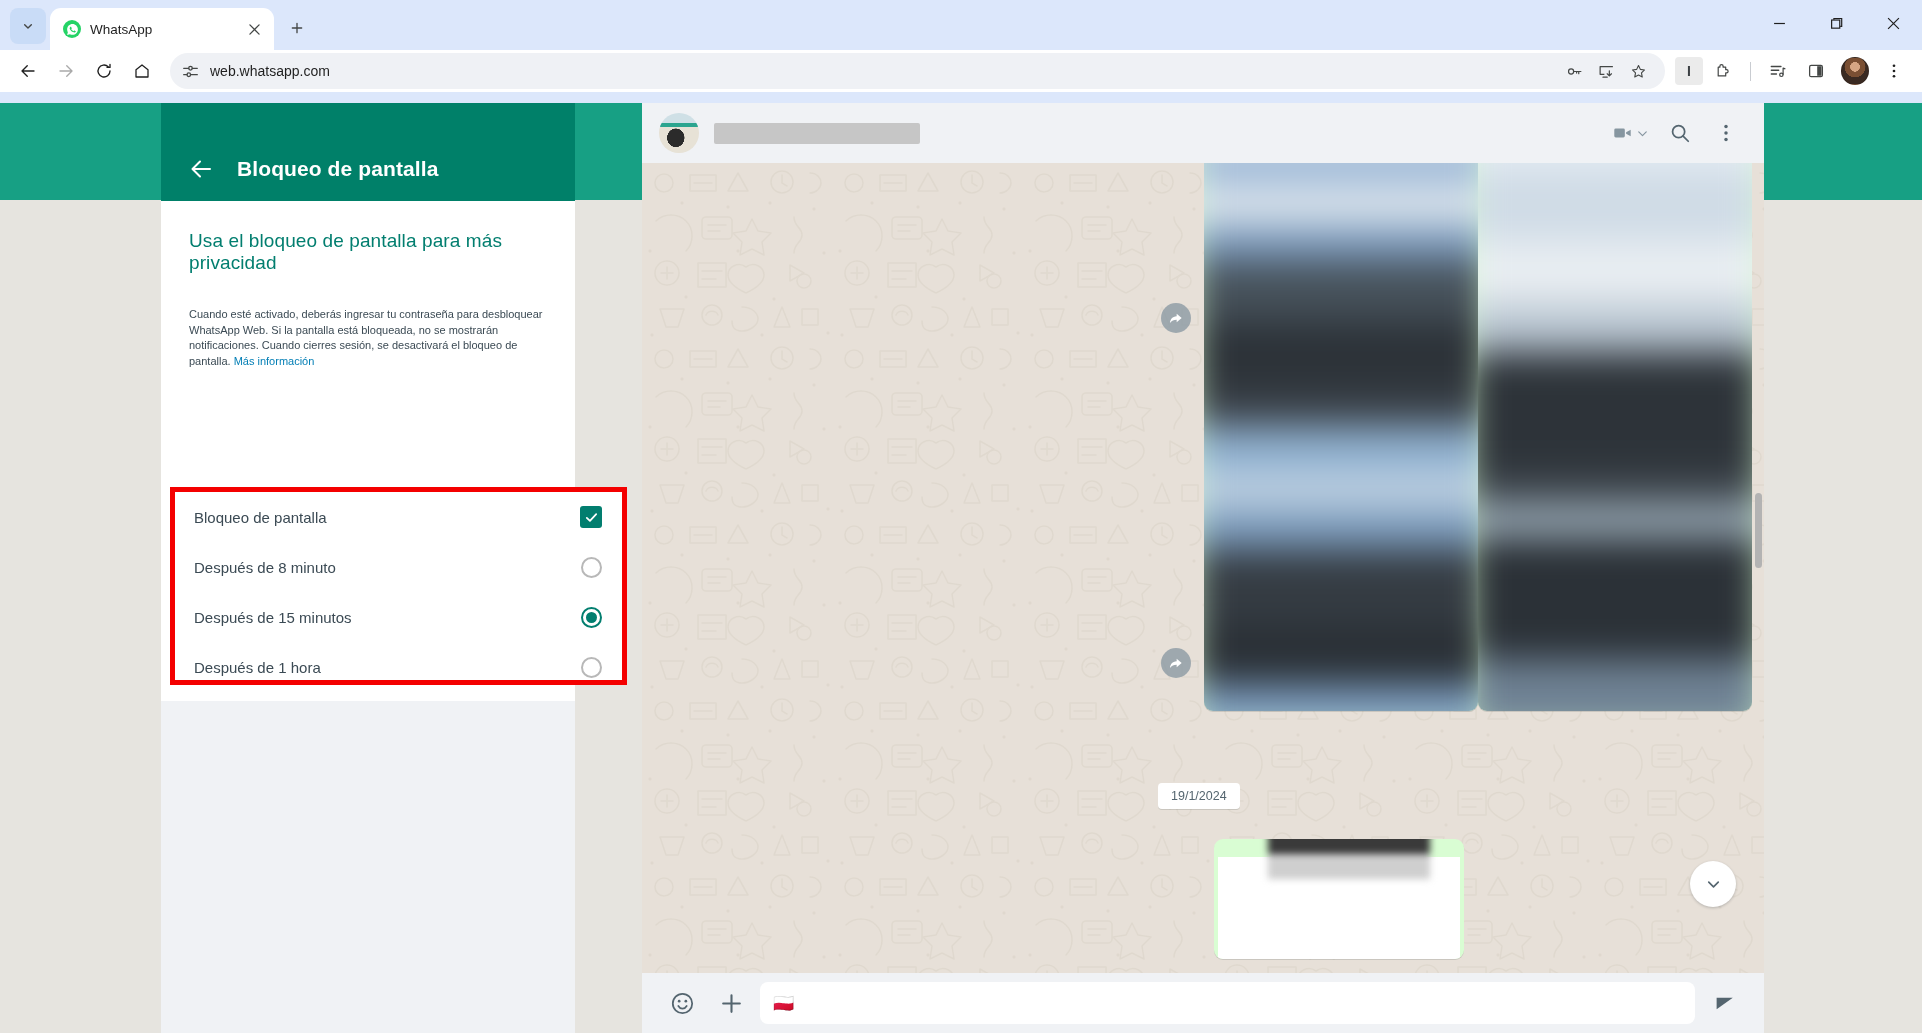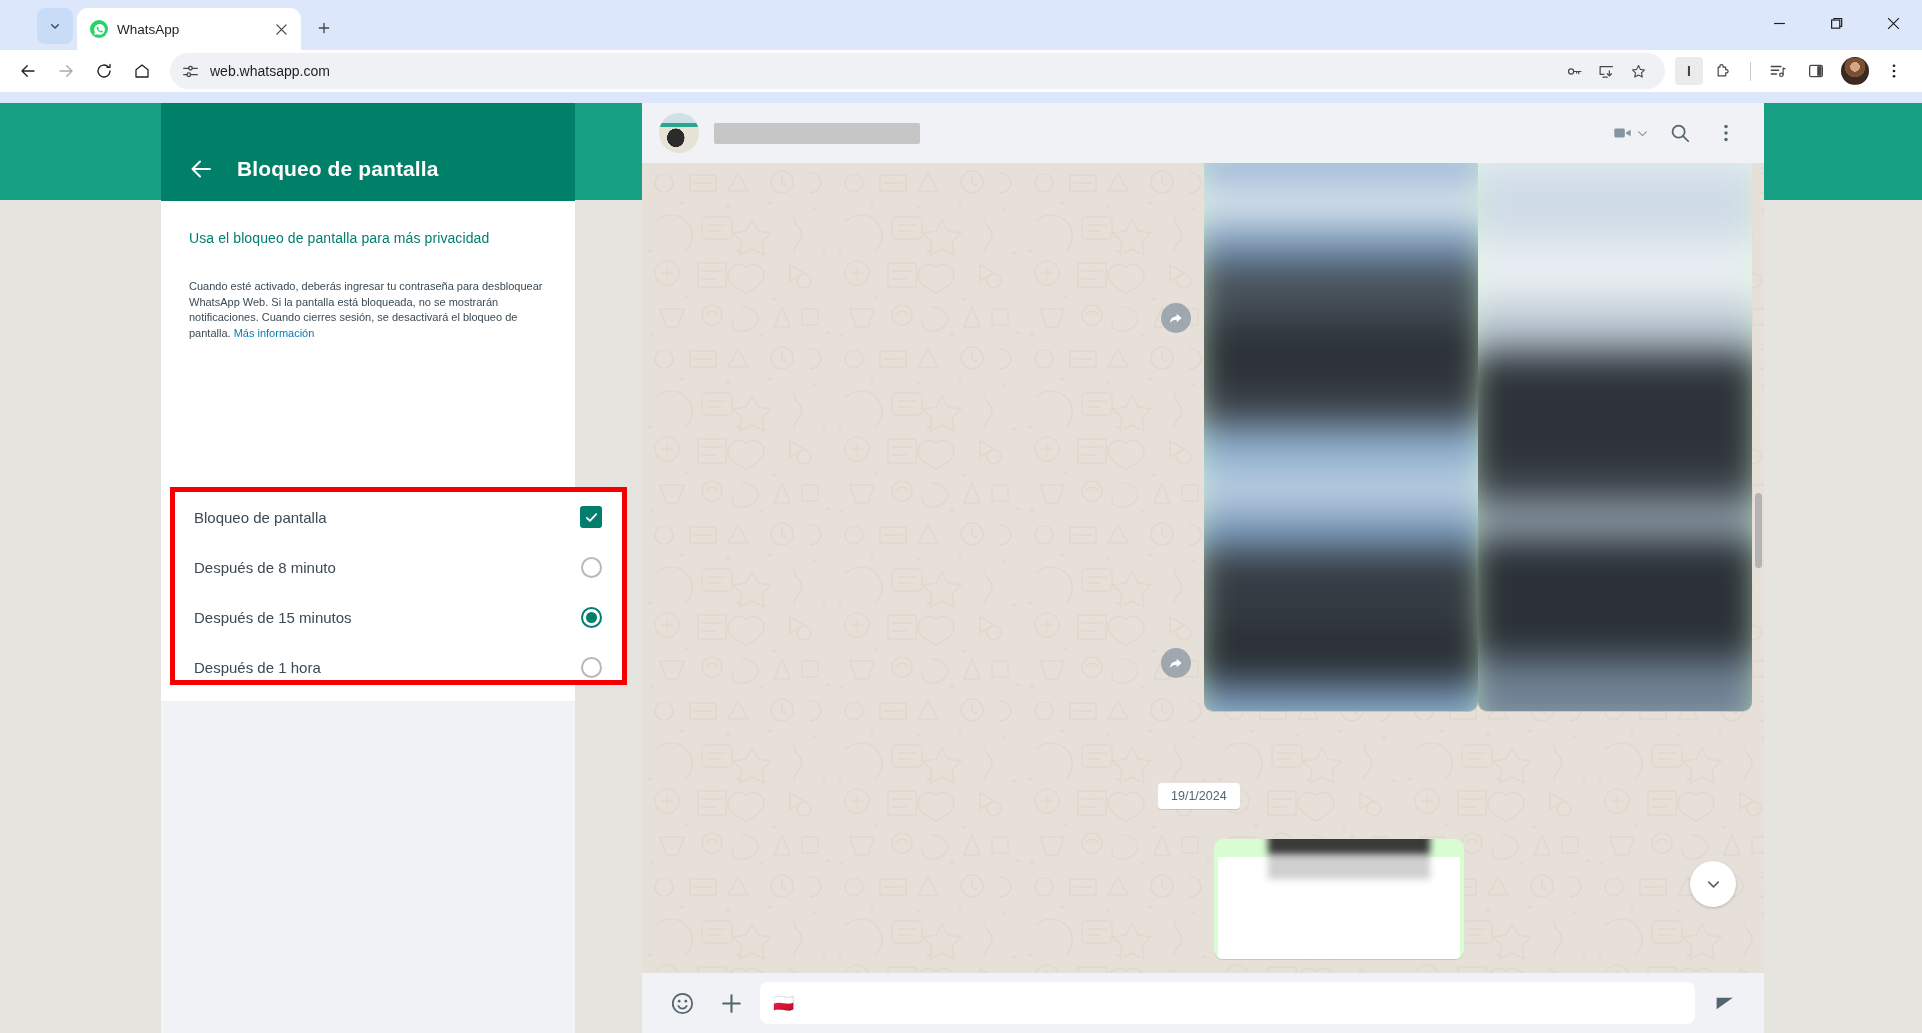"WhatsApp" .tabstrip { margin-left: 27px -> none }
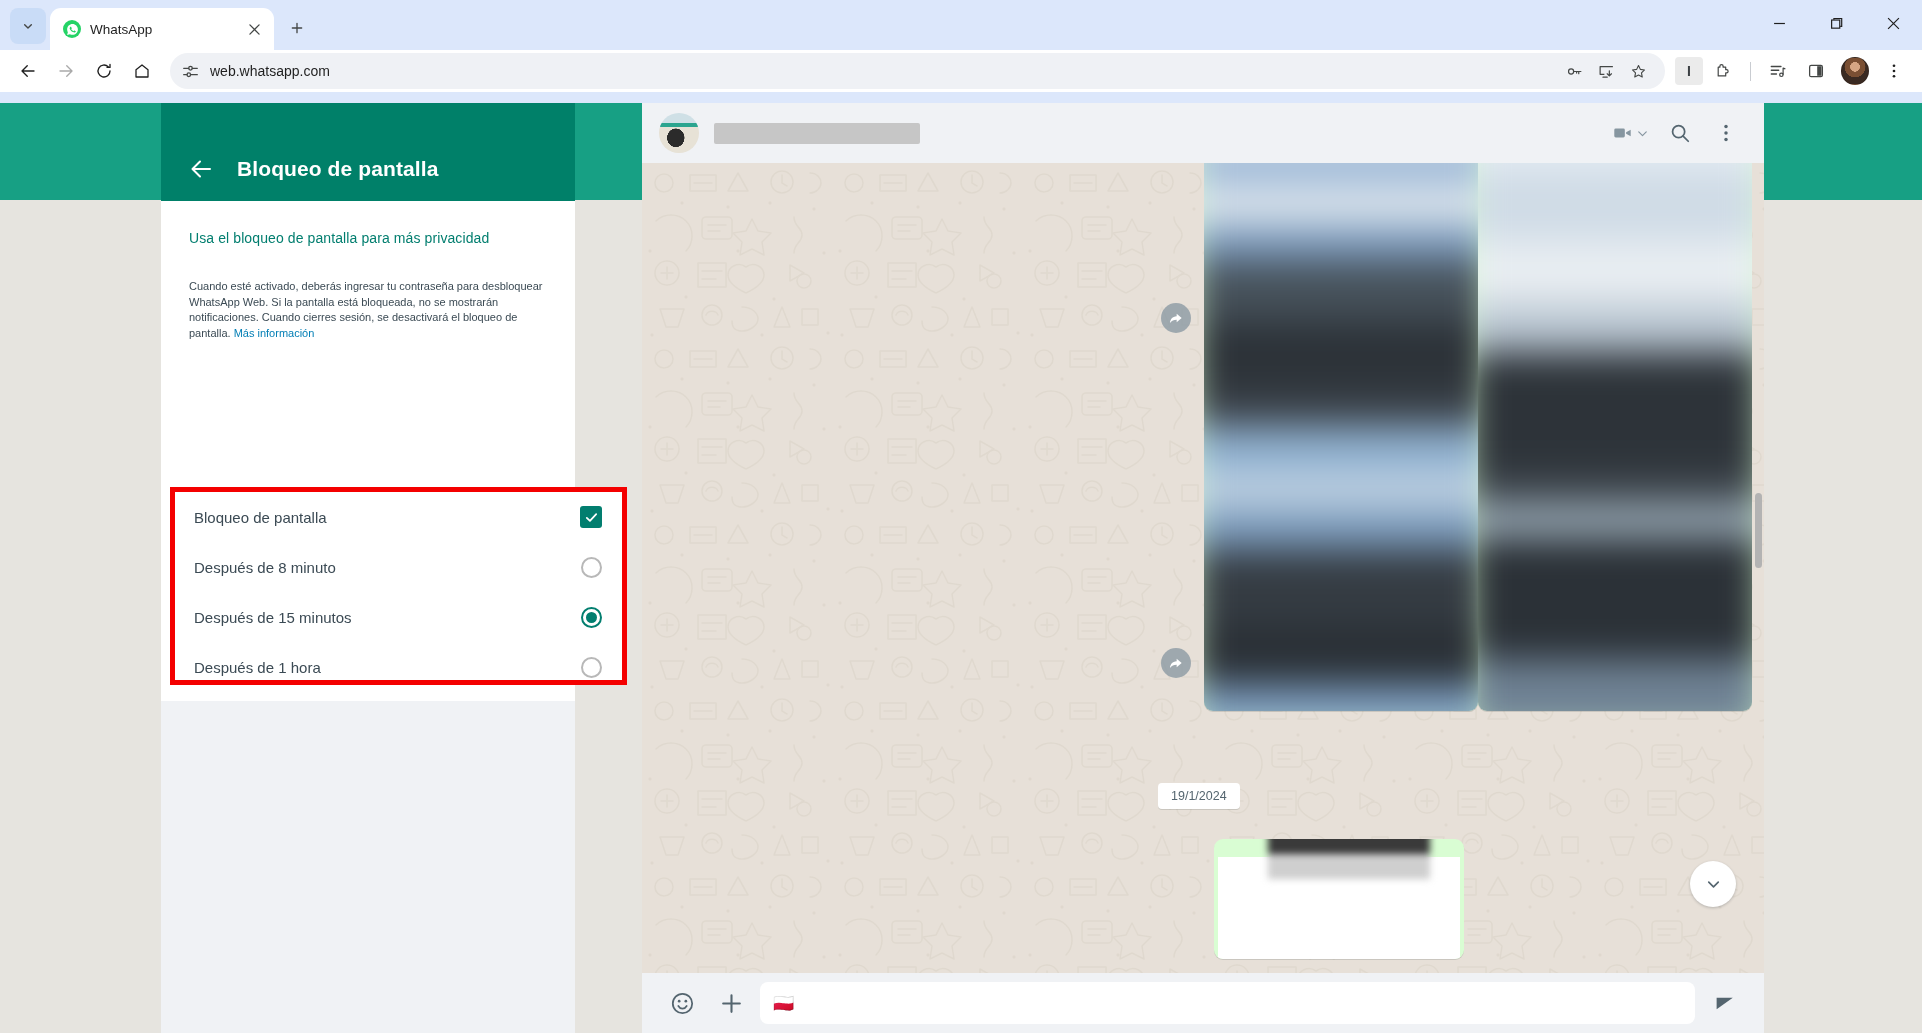"Usa el bloqueo de pantalla" .sp-subtitle { font-size: 14px -> 19px }
